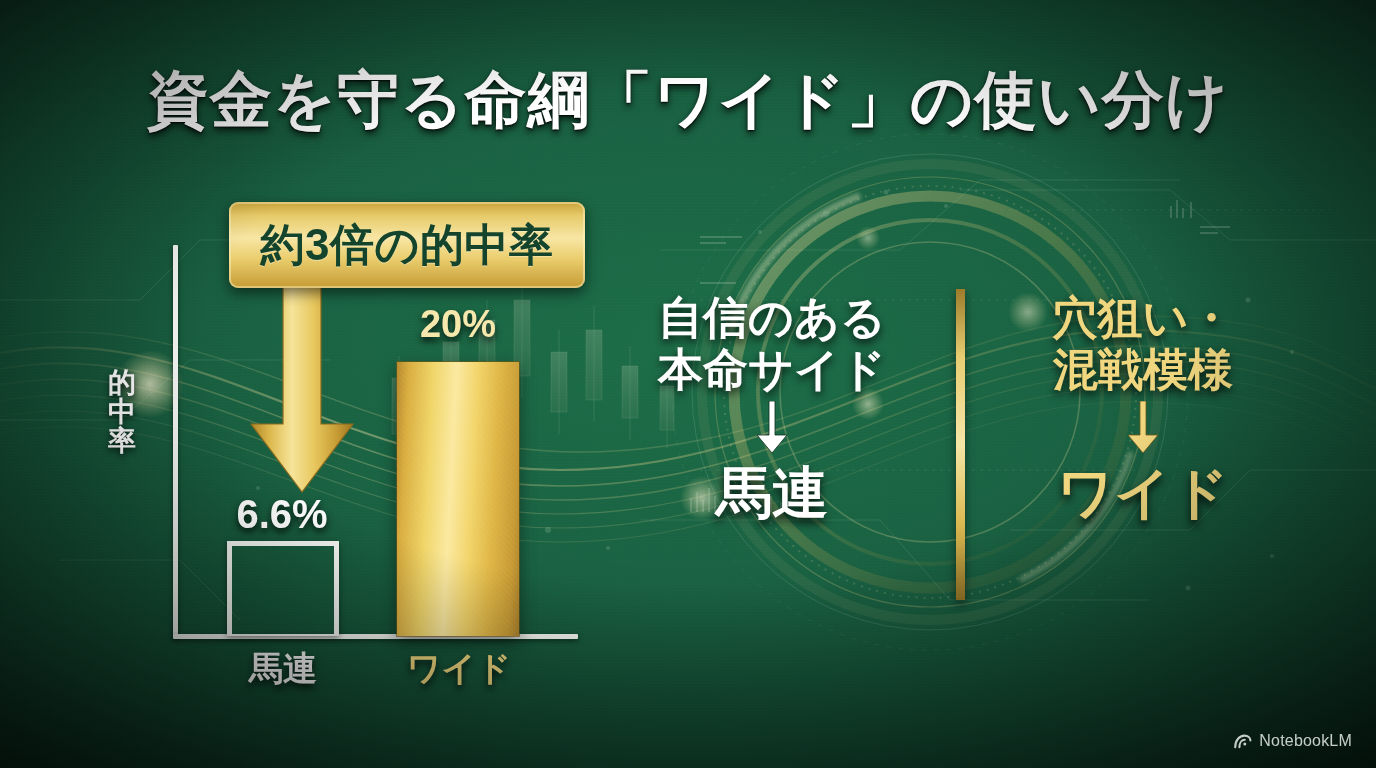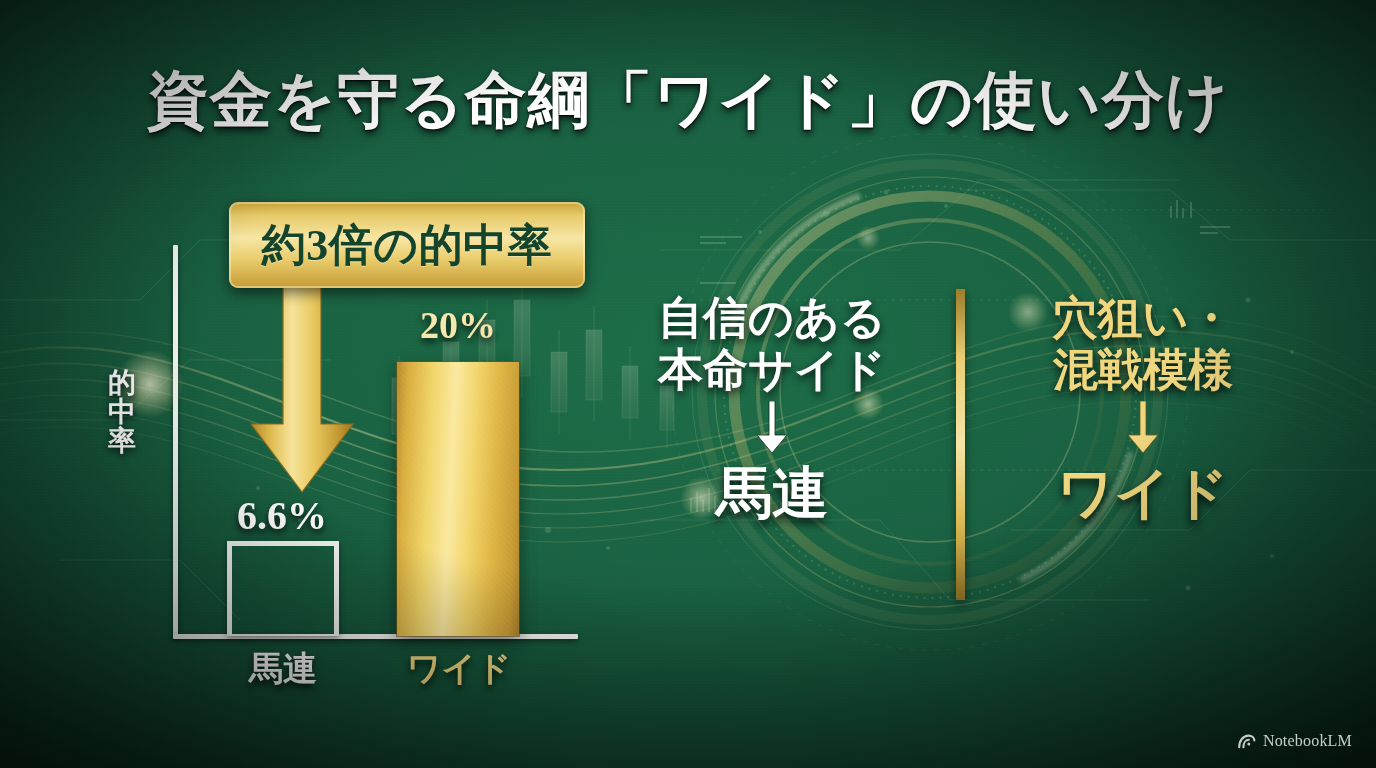"NotebookLM" #slide { font-family: Liberation Serif, serif -> none }
